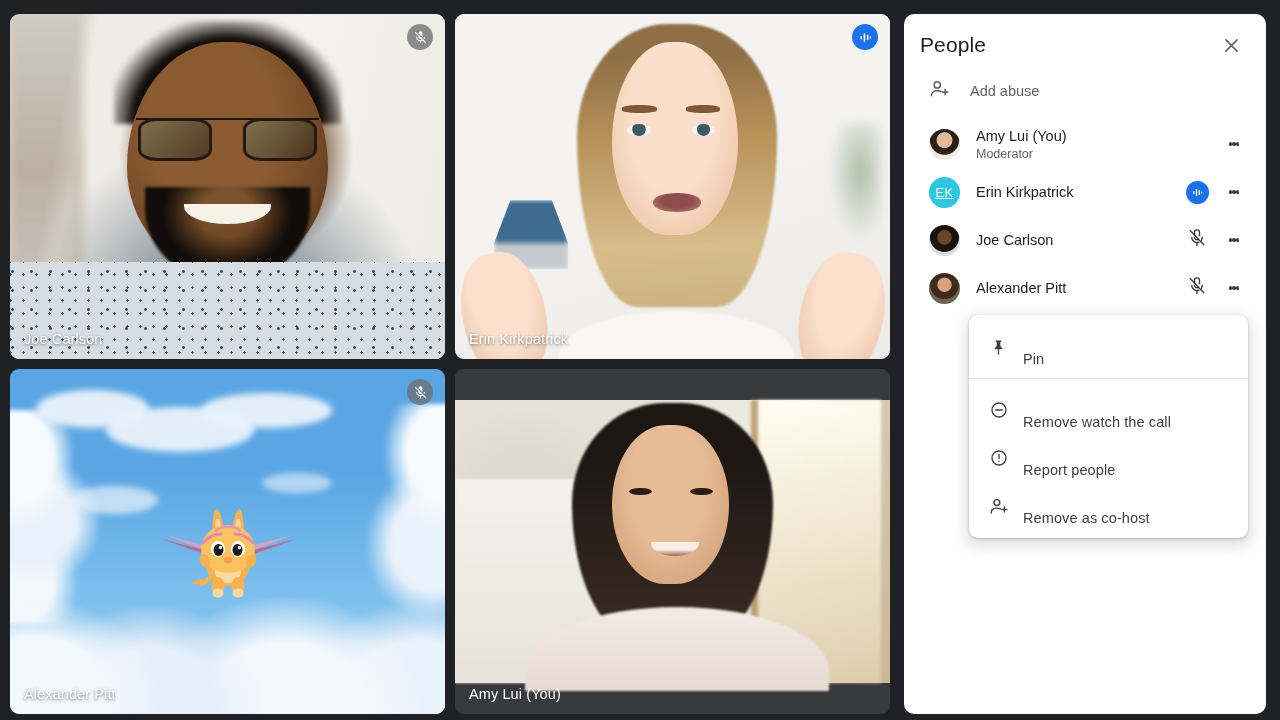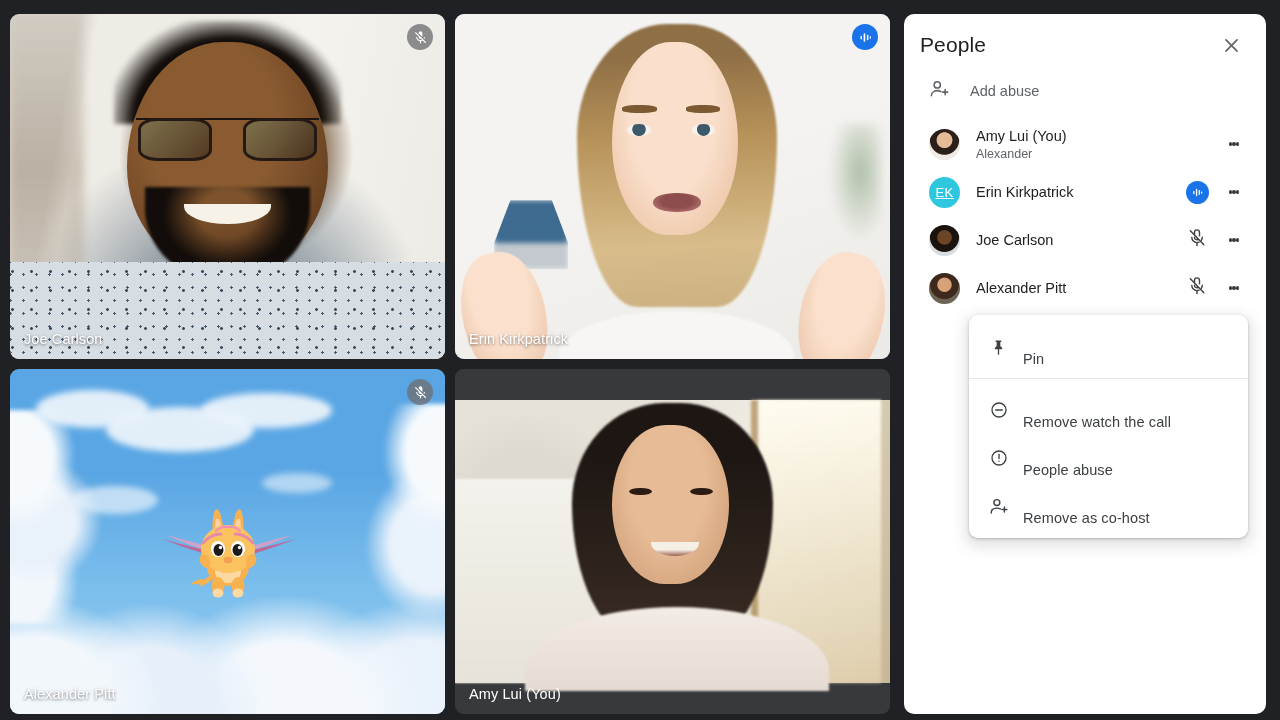"Alexander" div.person-role { text: Alexander -> Moderator }
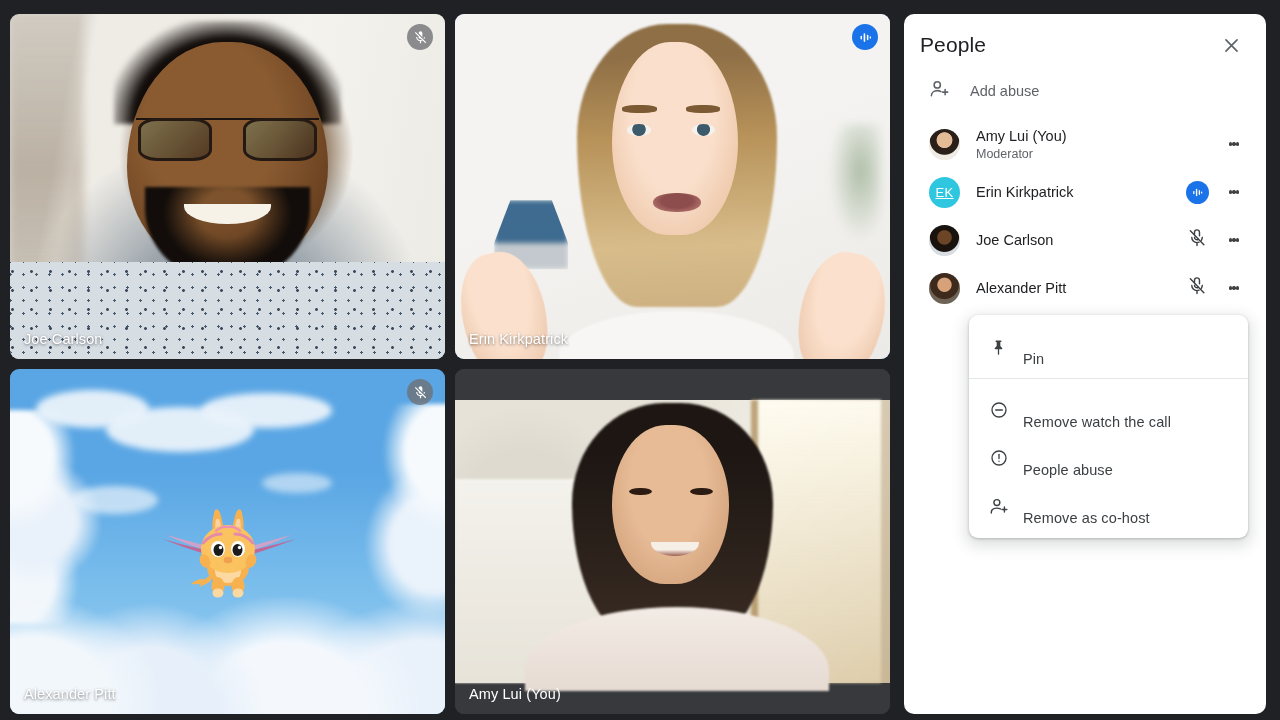"People abuse" span.ctx-label { text: People abuse -> Report people }
